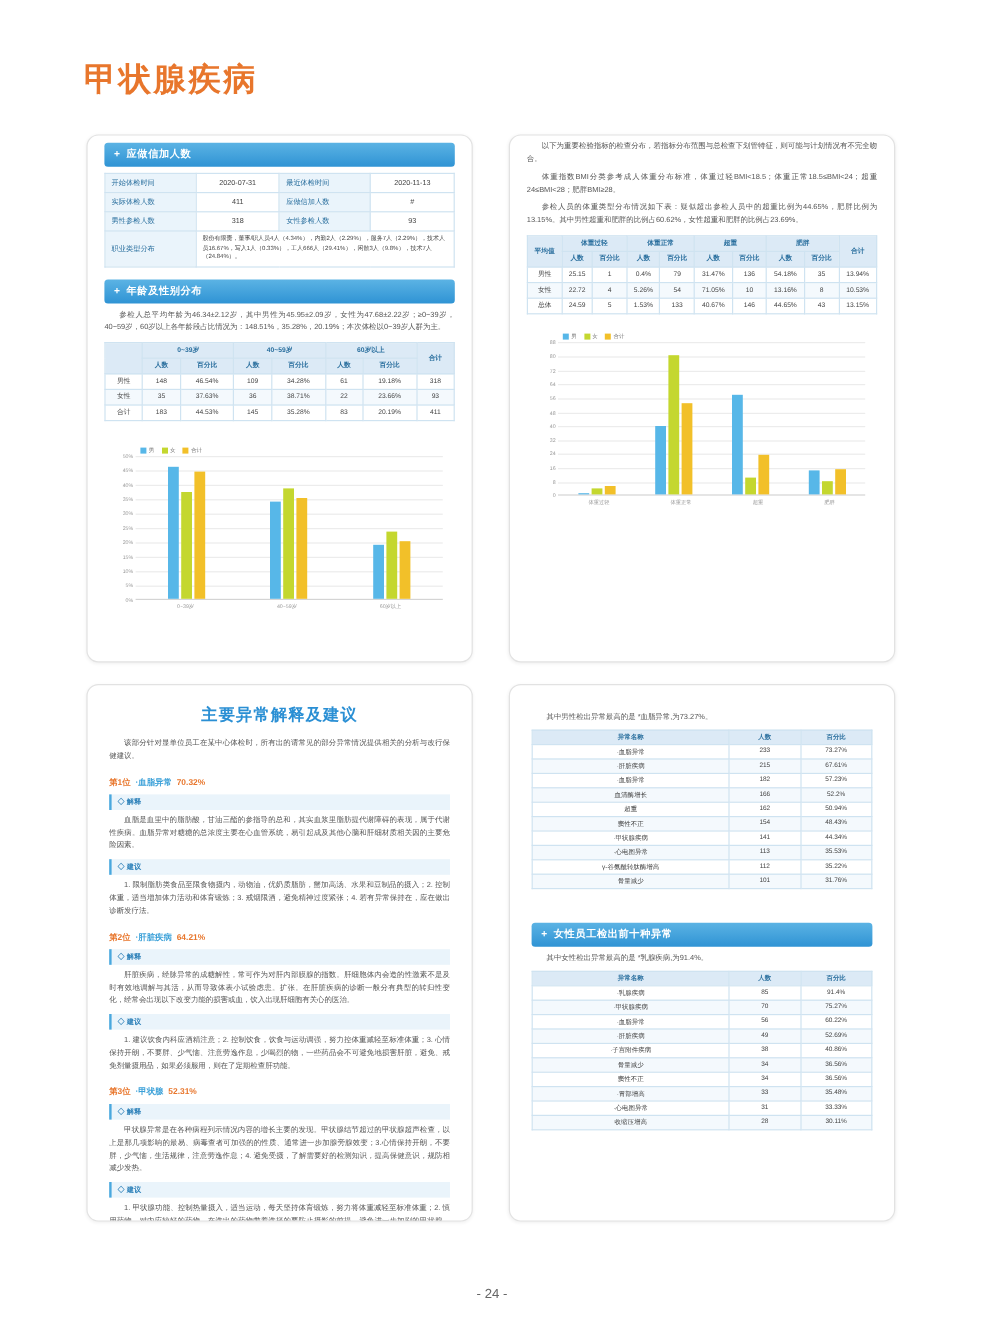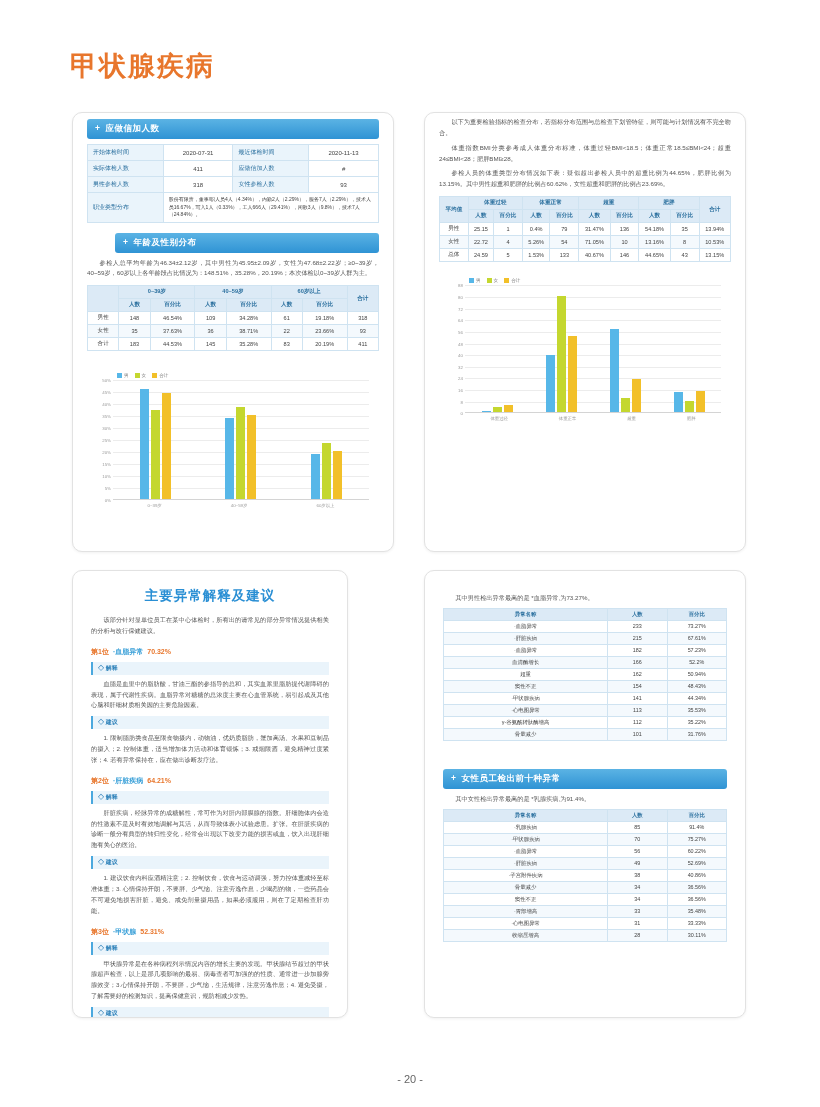"+ 年龄及性别分布" div.bar { margin-left: 28px -> none }
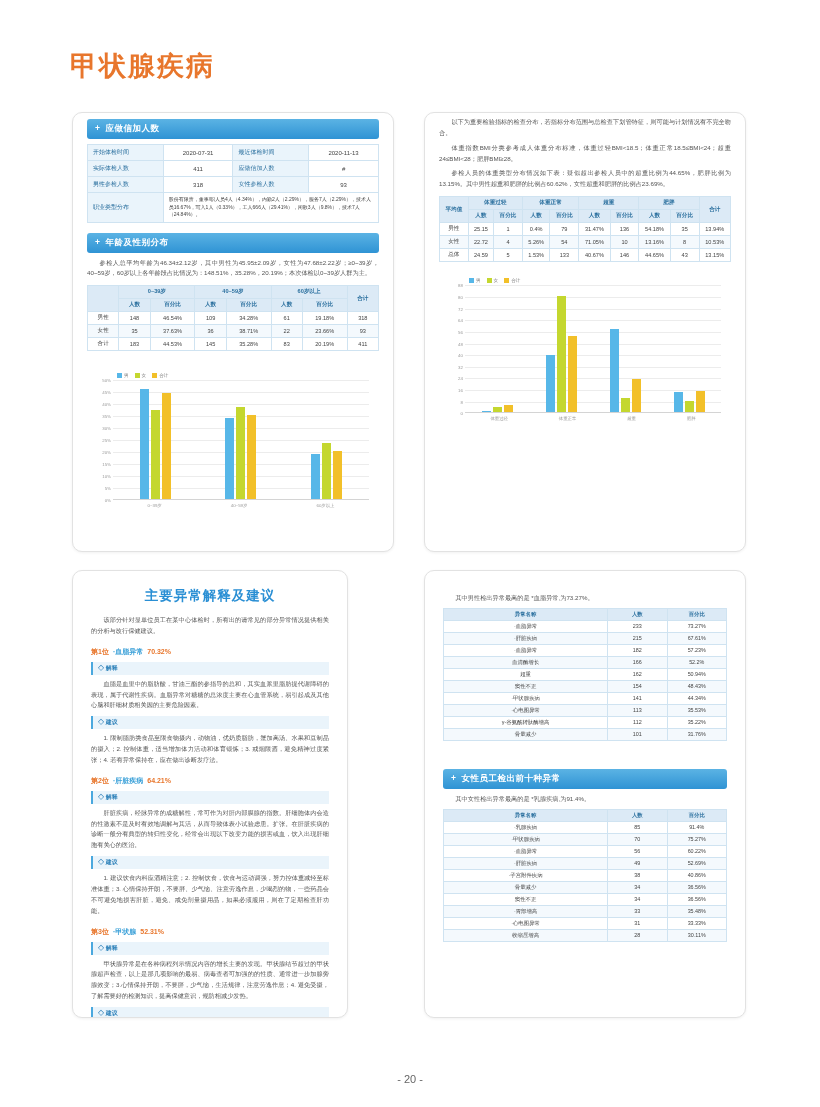"主要异常解释及建议" div.card { width: 276px -> 322px }
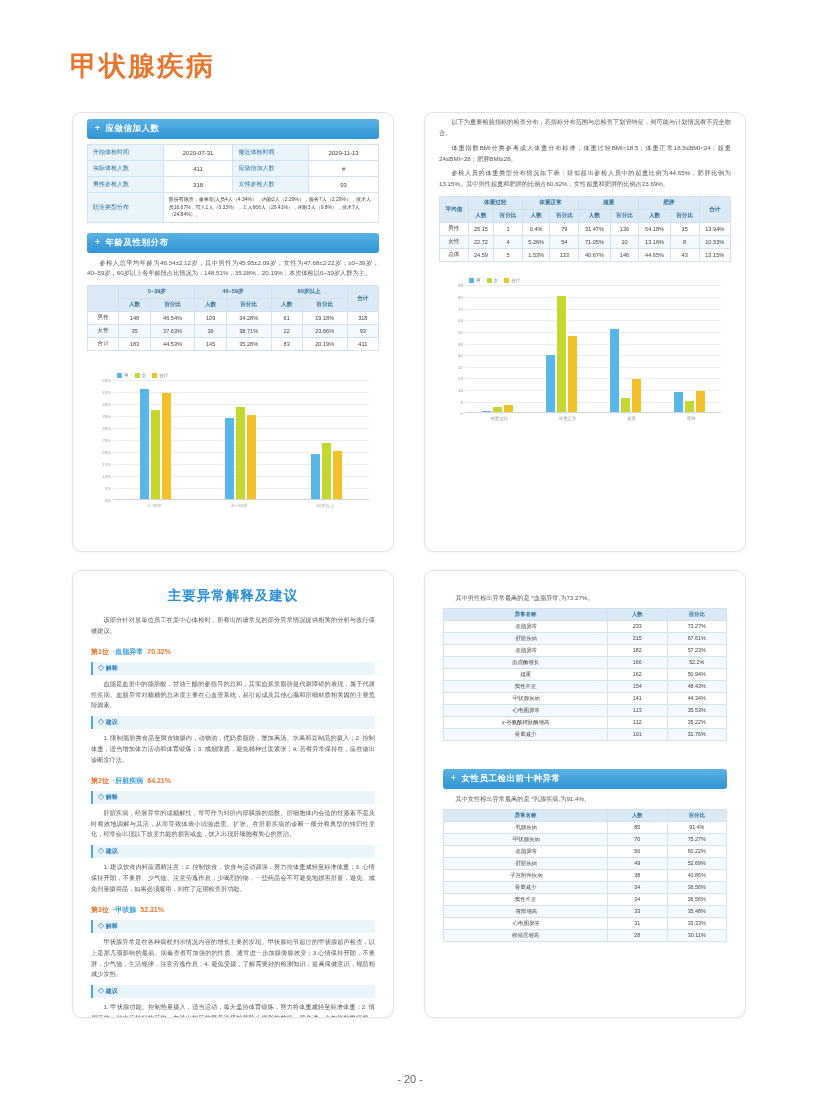"- 20 -" div.page-num { text: 20 -> 24 }
